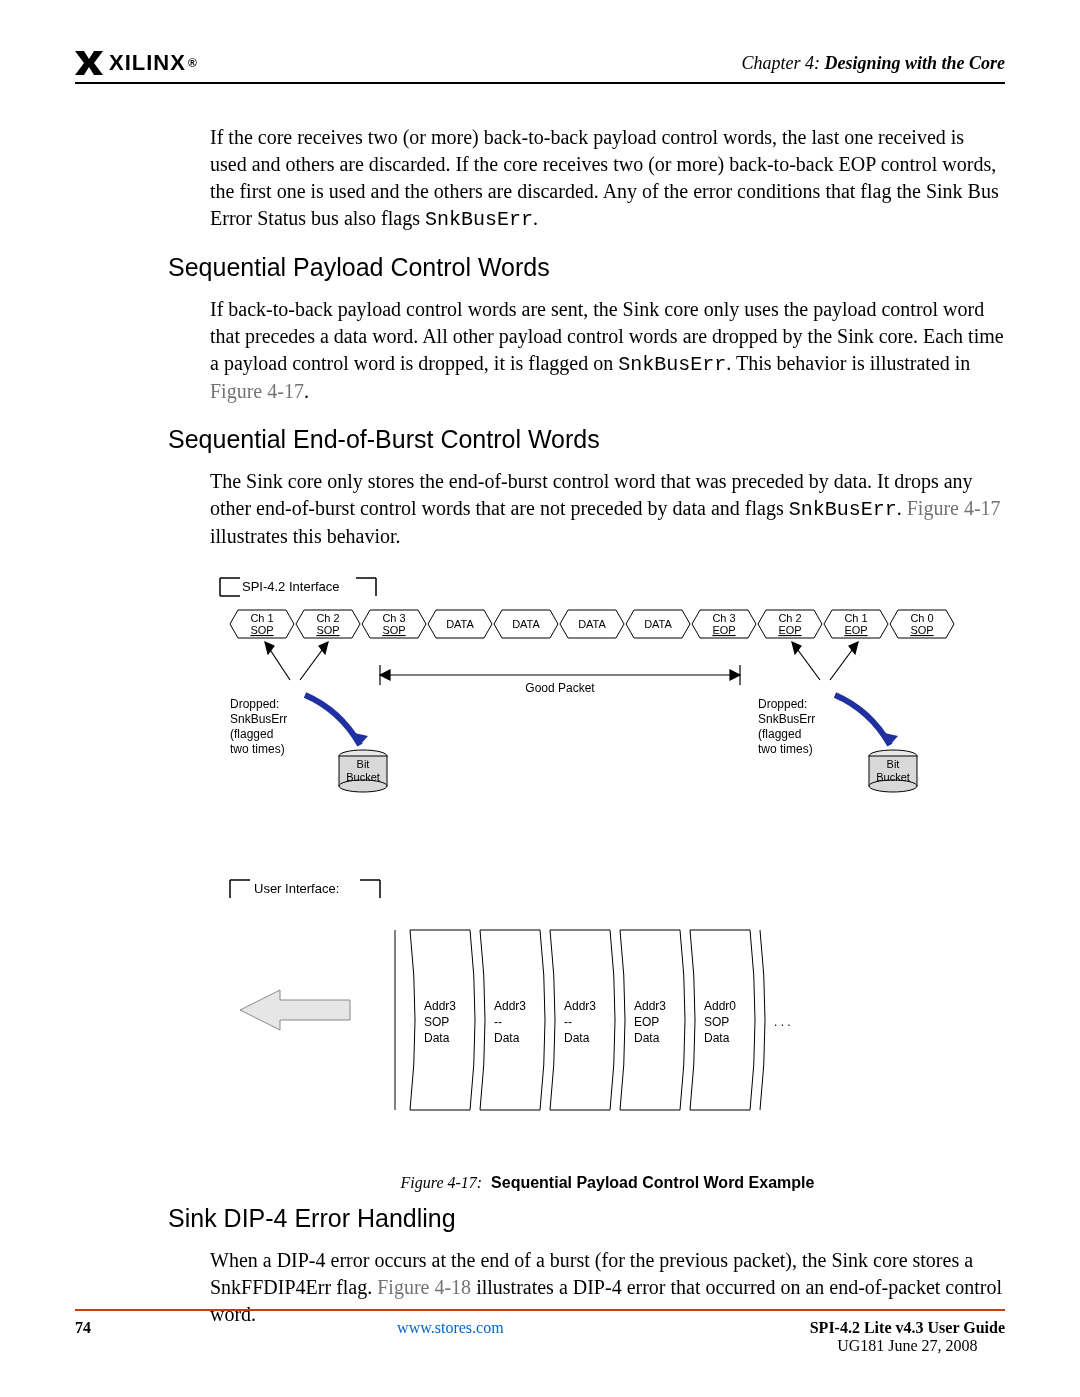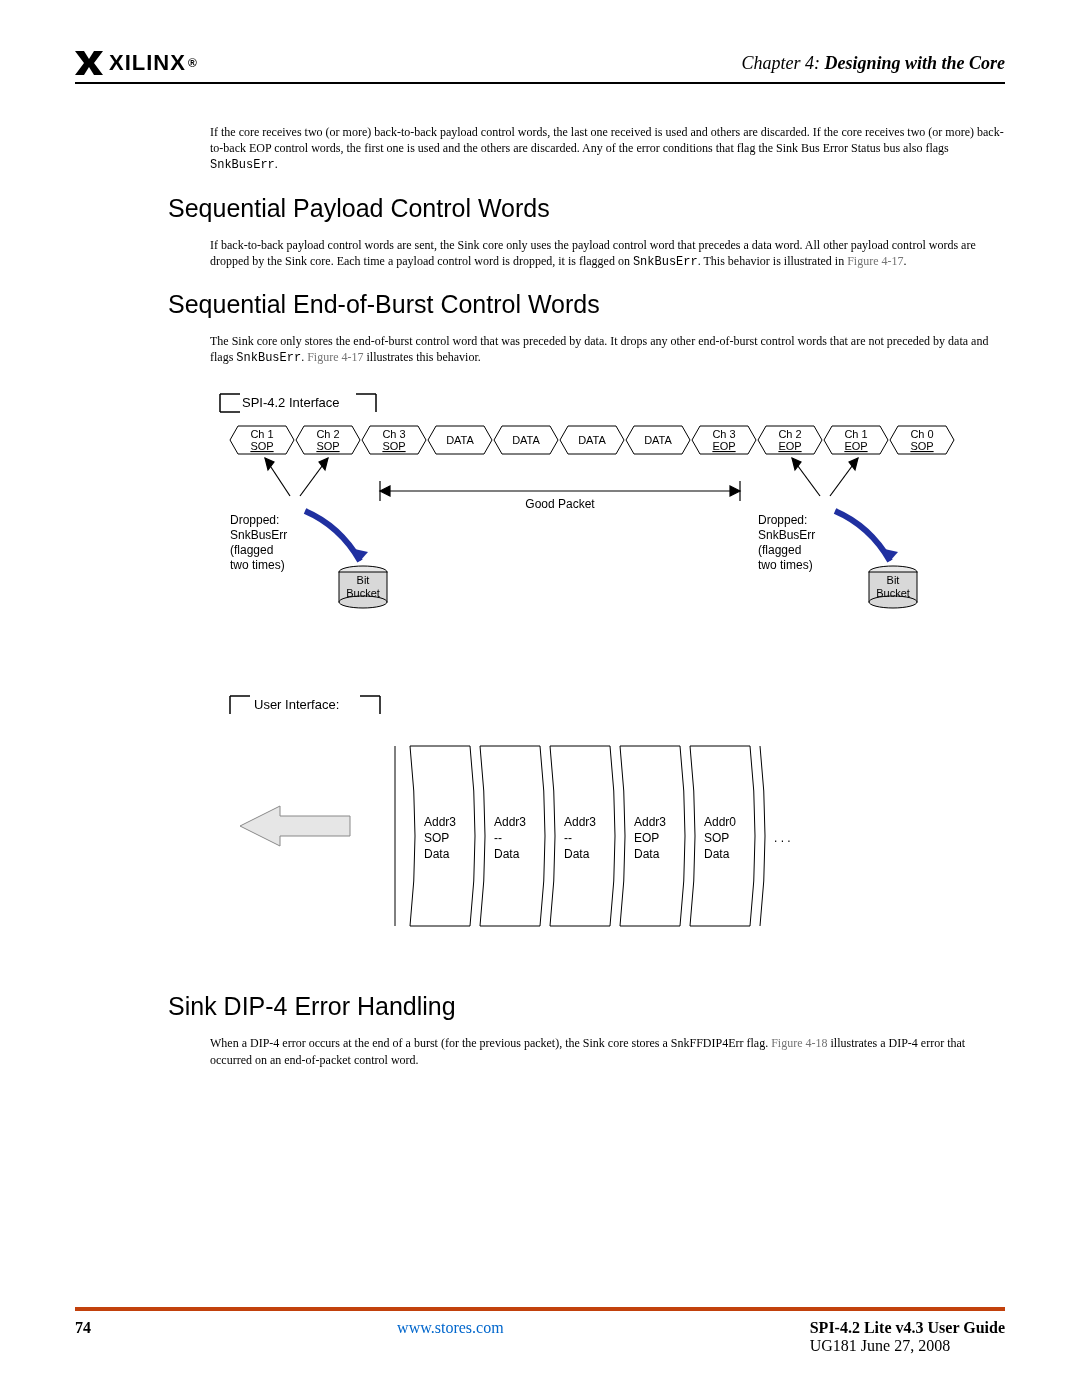"If the core receives two" .para { font-size: 12px -> 20px }
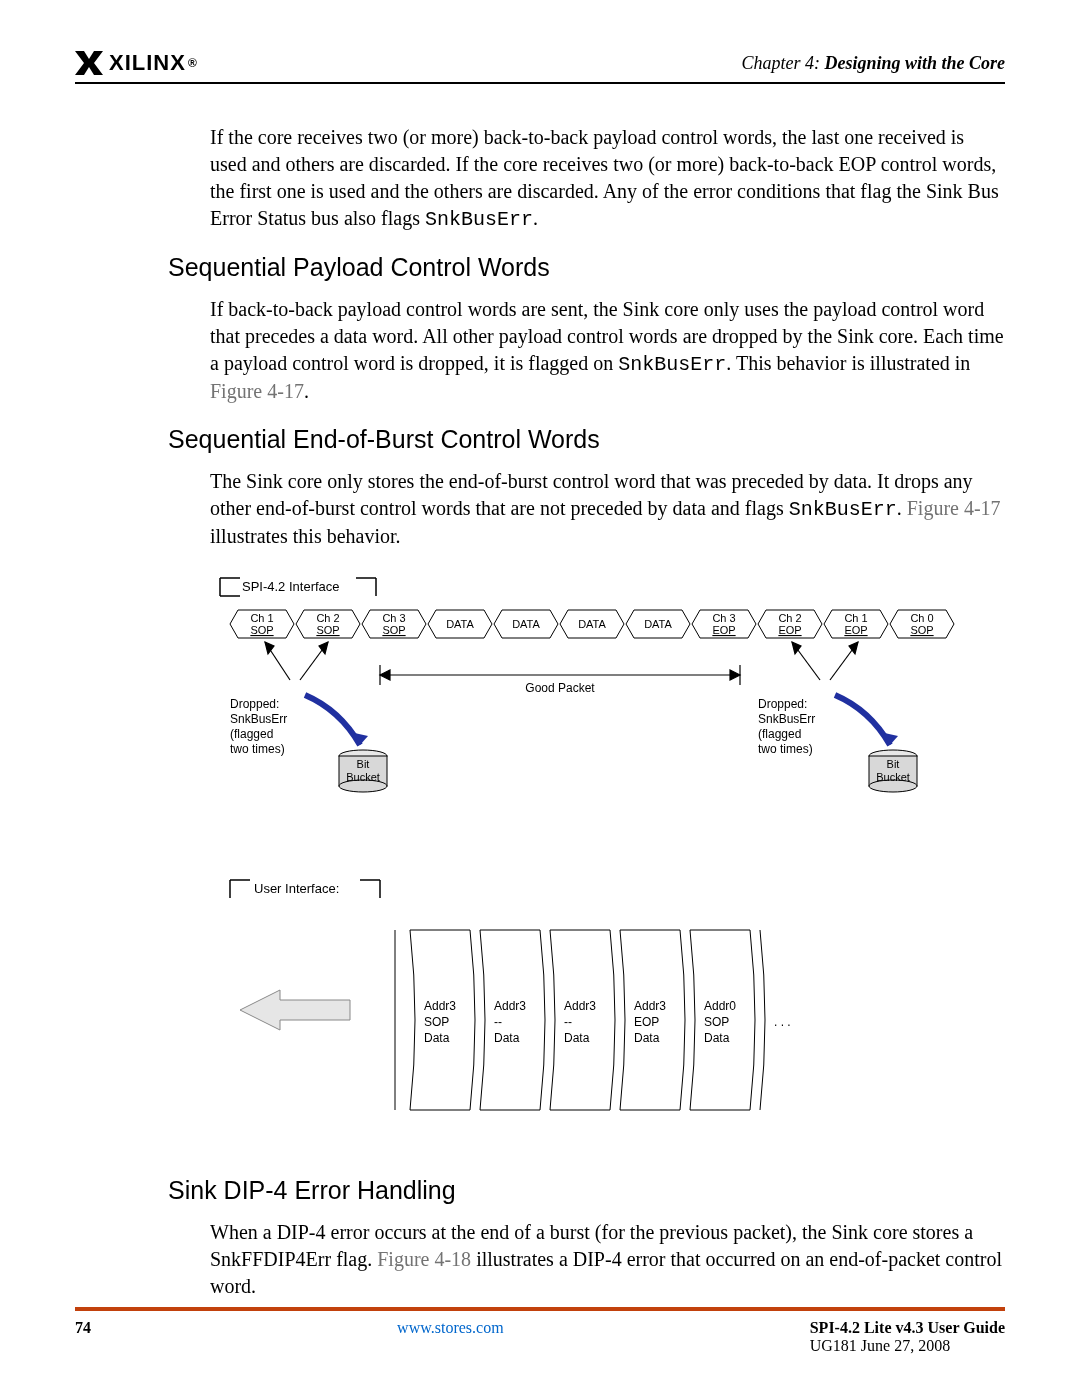"Figure 4-17: Sequential Payload Control" div.figcap { html: none -> <div> <i>Figure 4-17:</i>&nbsp;&nbsp;<b>Sequential Payload Control Word Example</b> </div> }
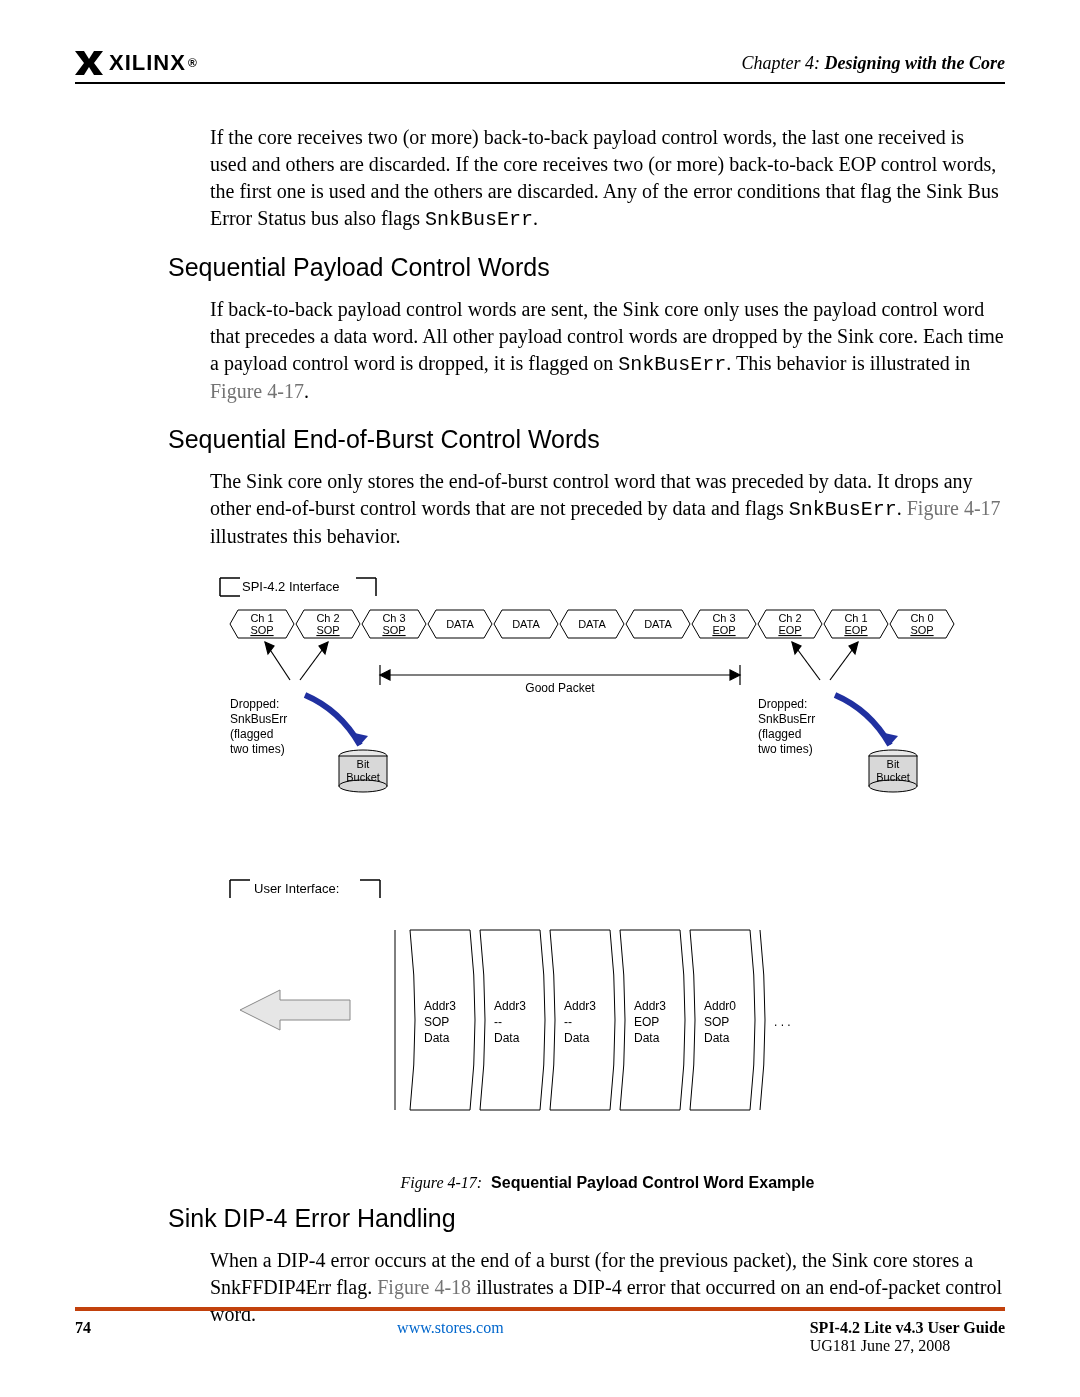"74" .ftr { border-top: 4px solid #c2410c -> 2px solid #c2410c }
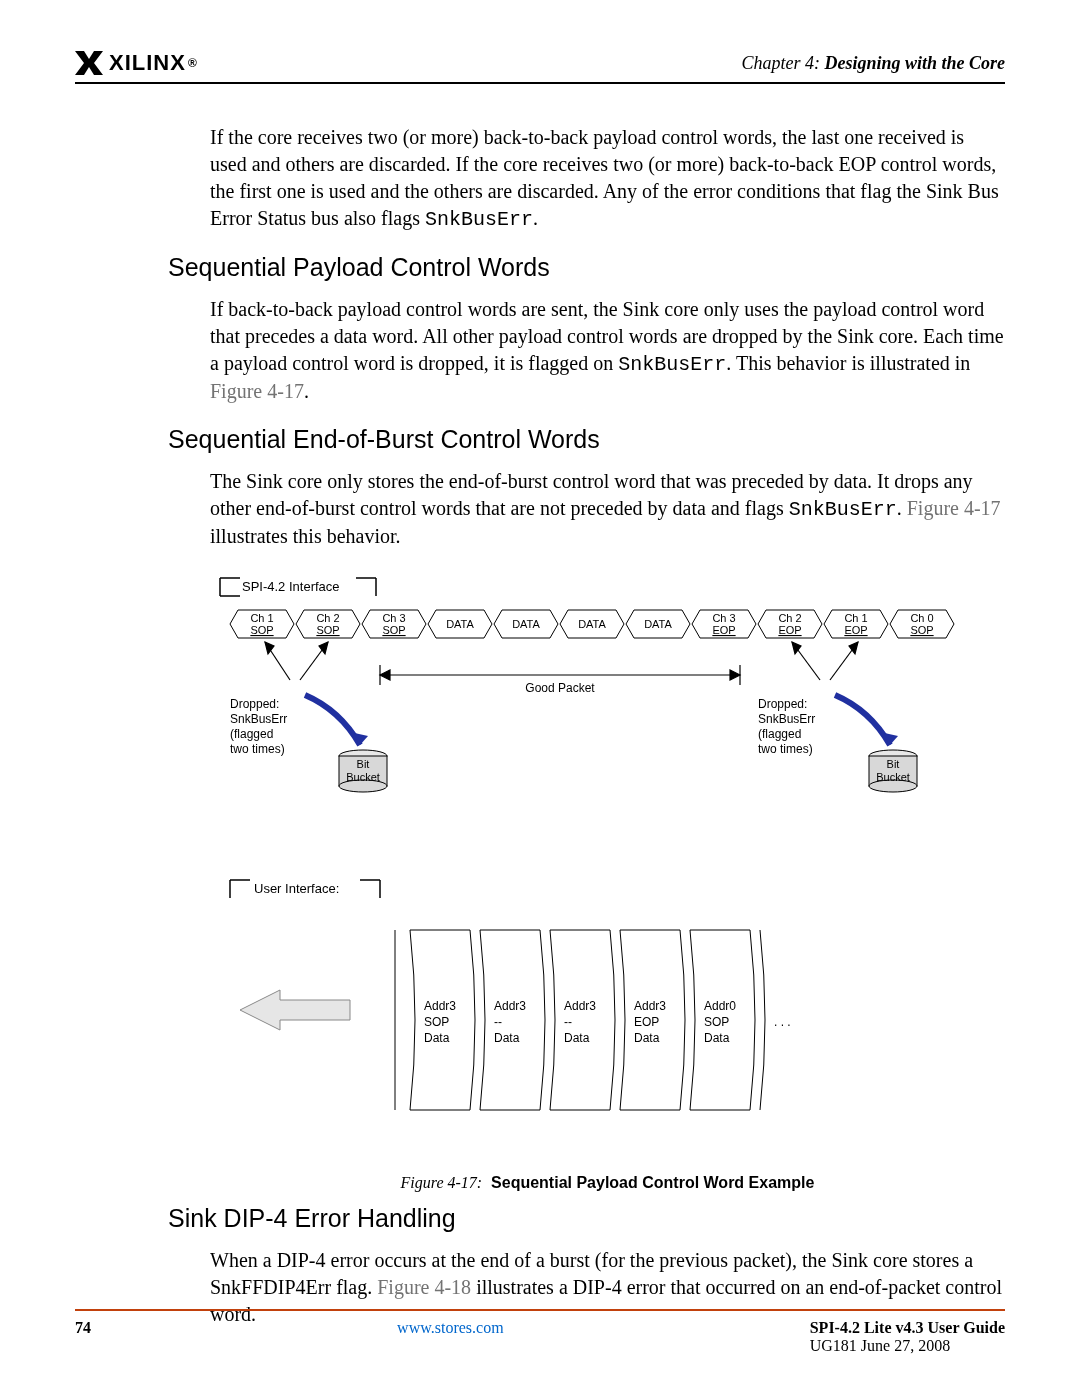"SPI-4.2 Lite v4.3 User Guide" .ftr .rt { text-align: left -> center }
